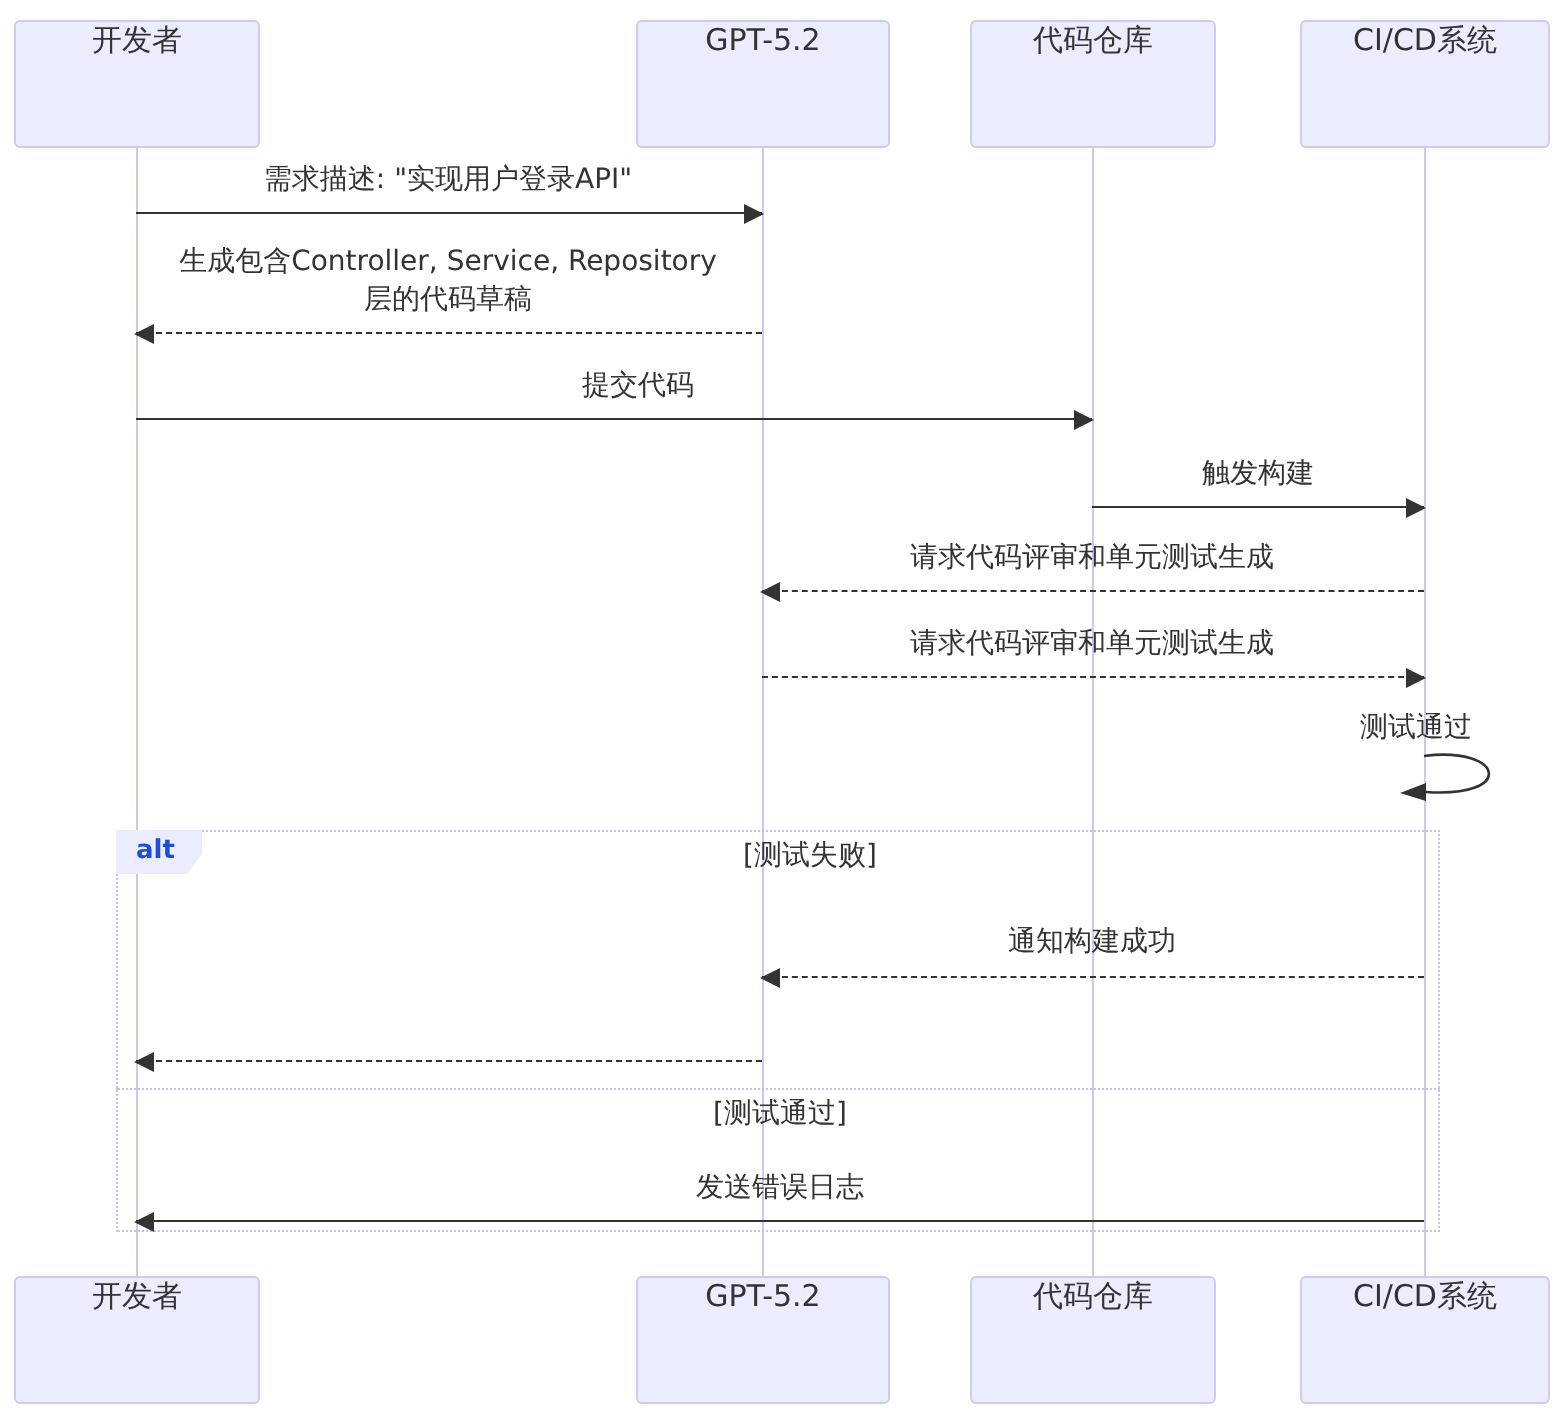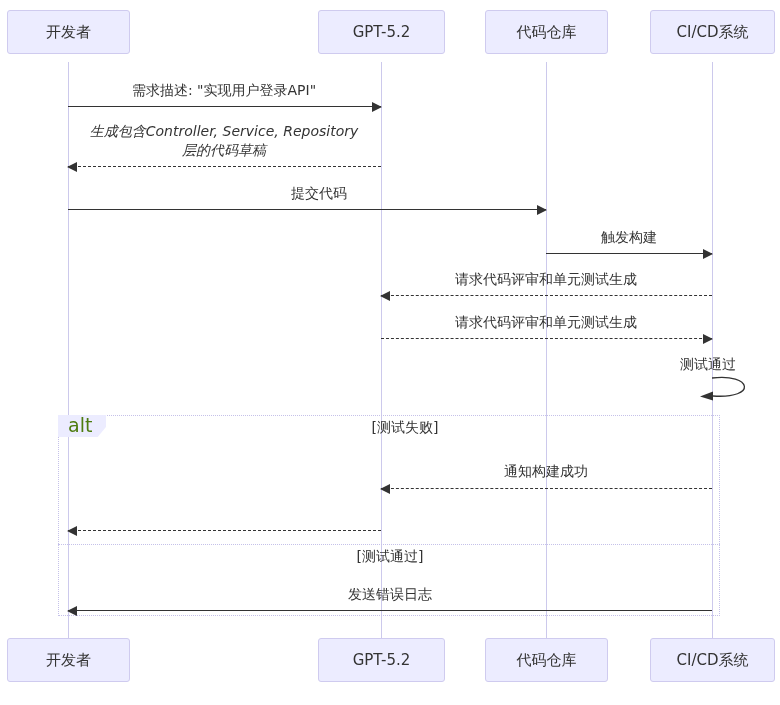"开发者" .actor { align-items: center -> none; height: 44px -> 64px }
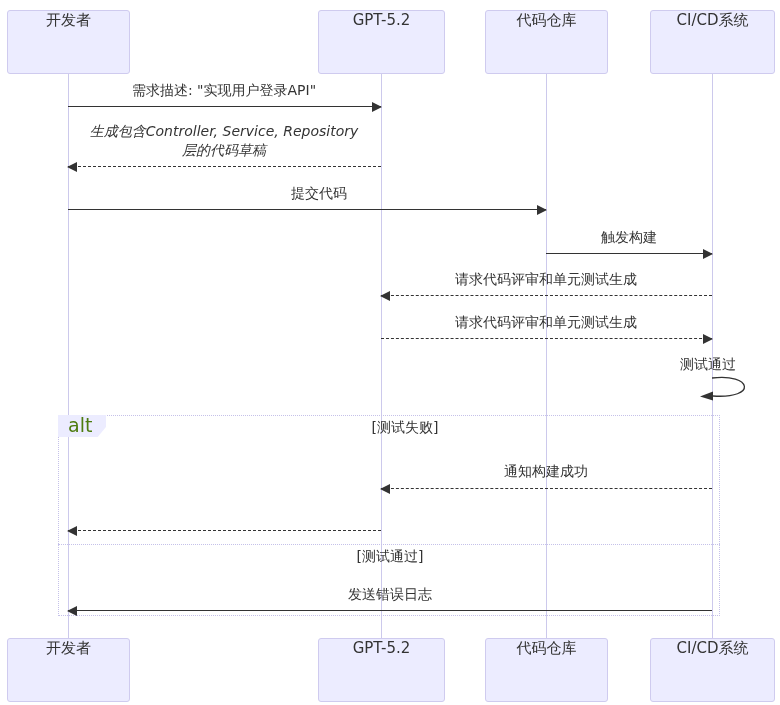"生成包含Controller, Service, Repository" .mlabel.wrap { font-style: italic -> none }
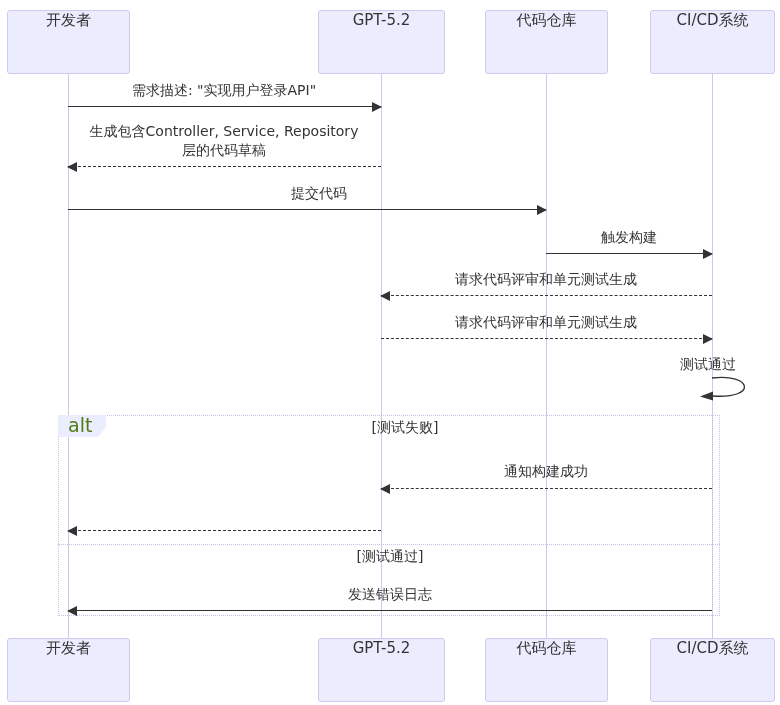"alt" .frame-tab { color: #4d7c0f -> #1d4ed8; font-size: 19px -> 13px; font-weight: normal -> bold }
